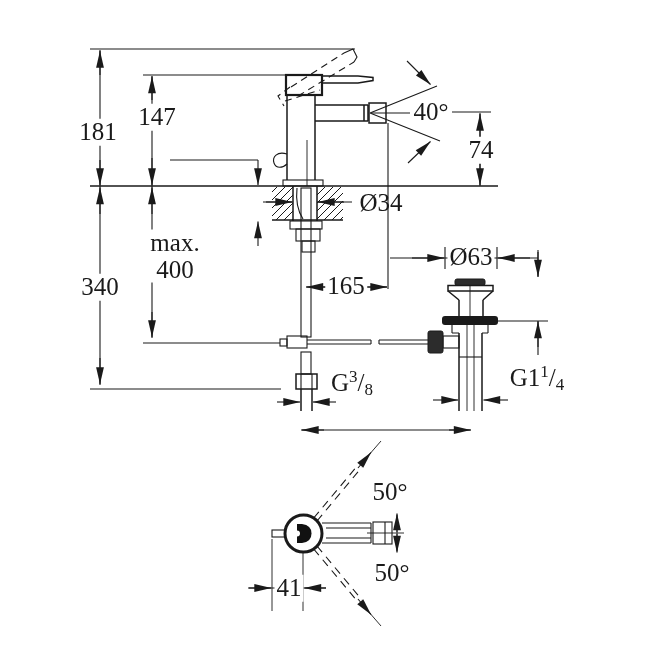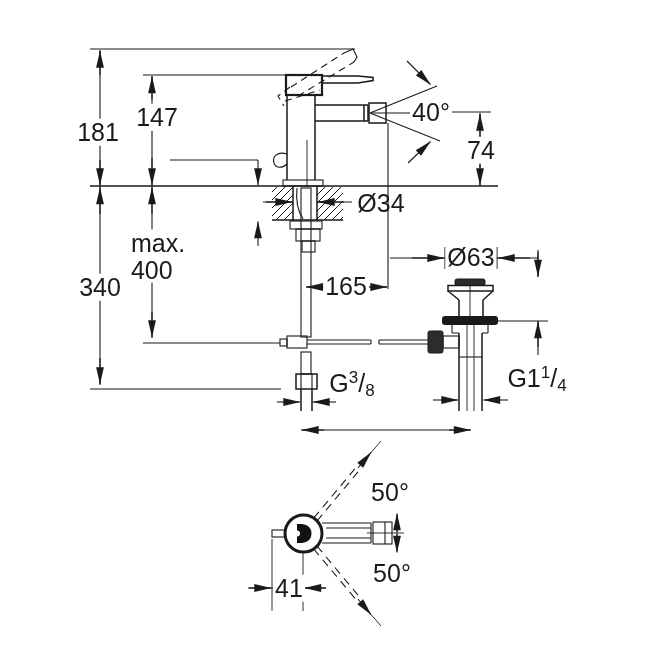"181" .canvas { font-family: Liberation Sans, sans-serif -> Liberation Serif, serif }
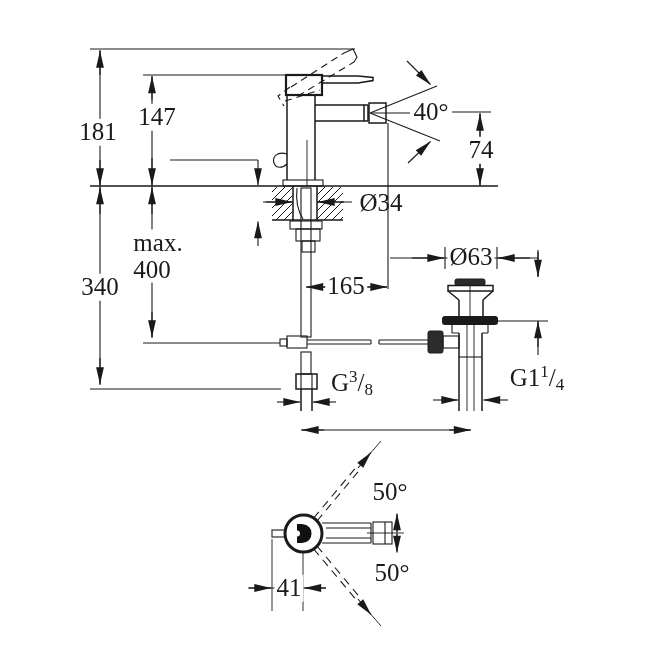"max." div.lbl { left: 158px -> 175px; text-align: left -> center }
